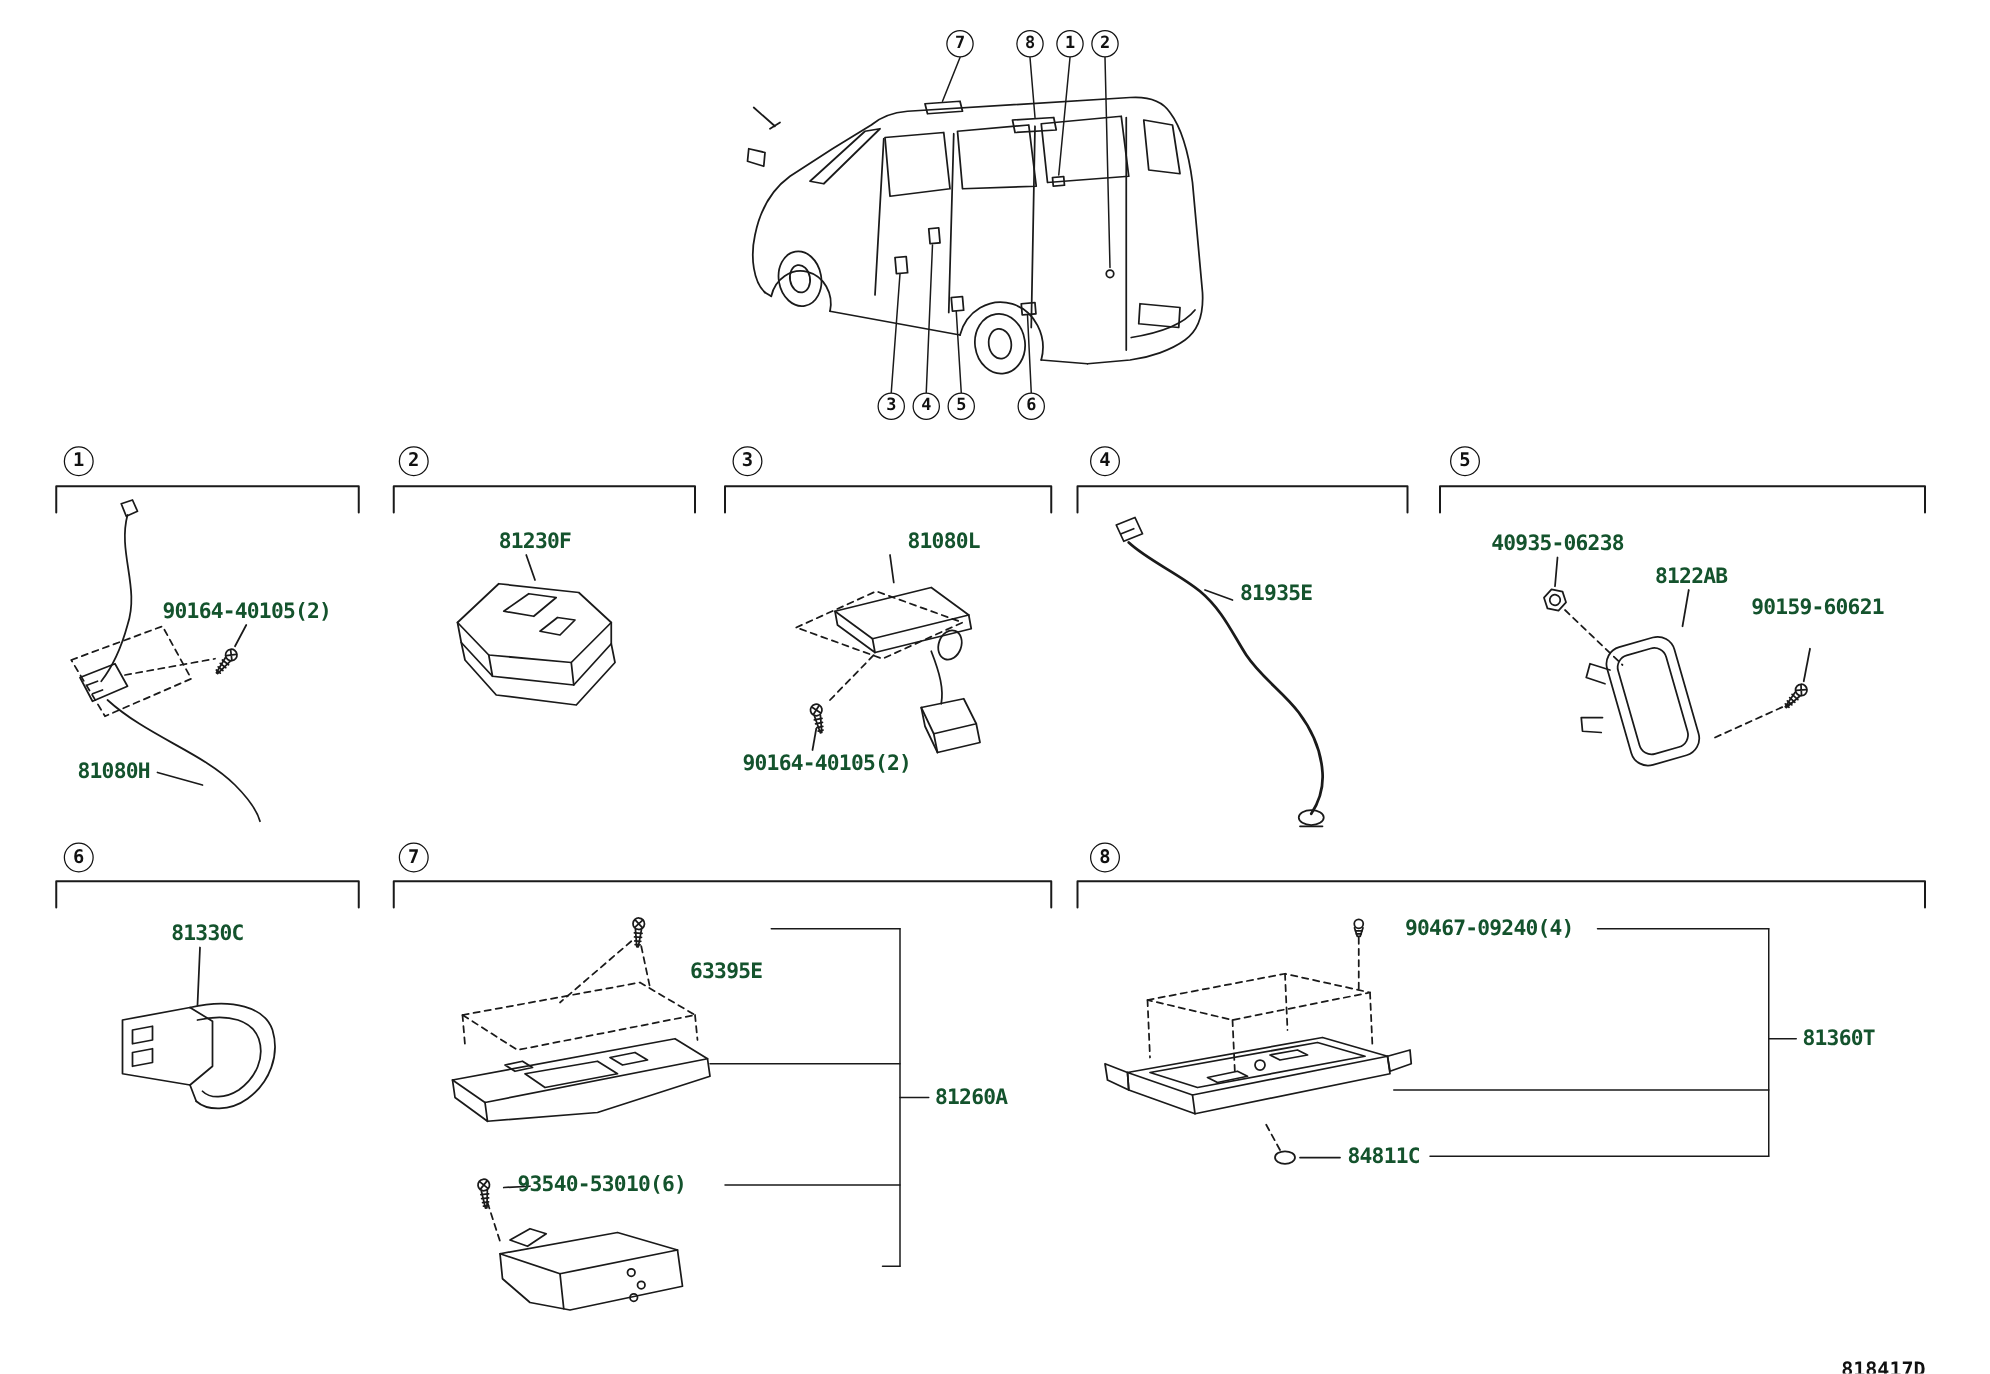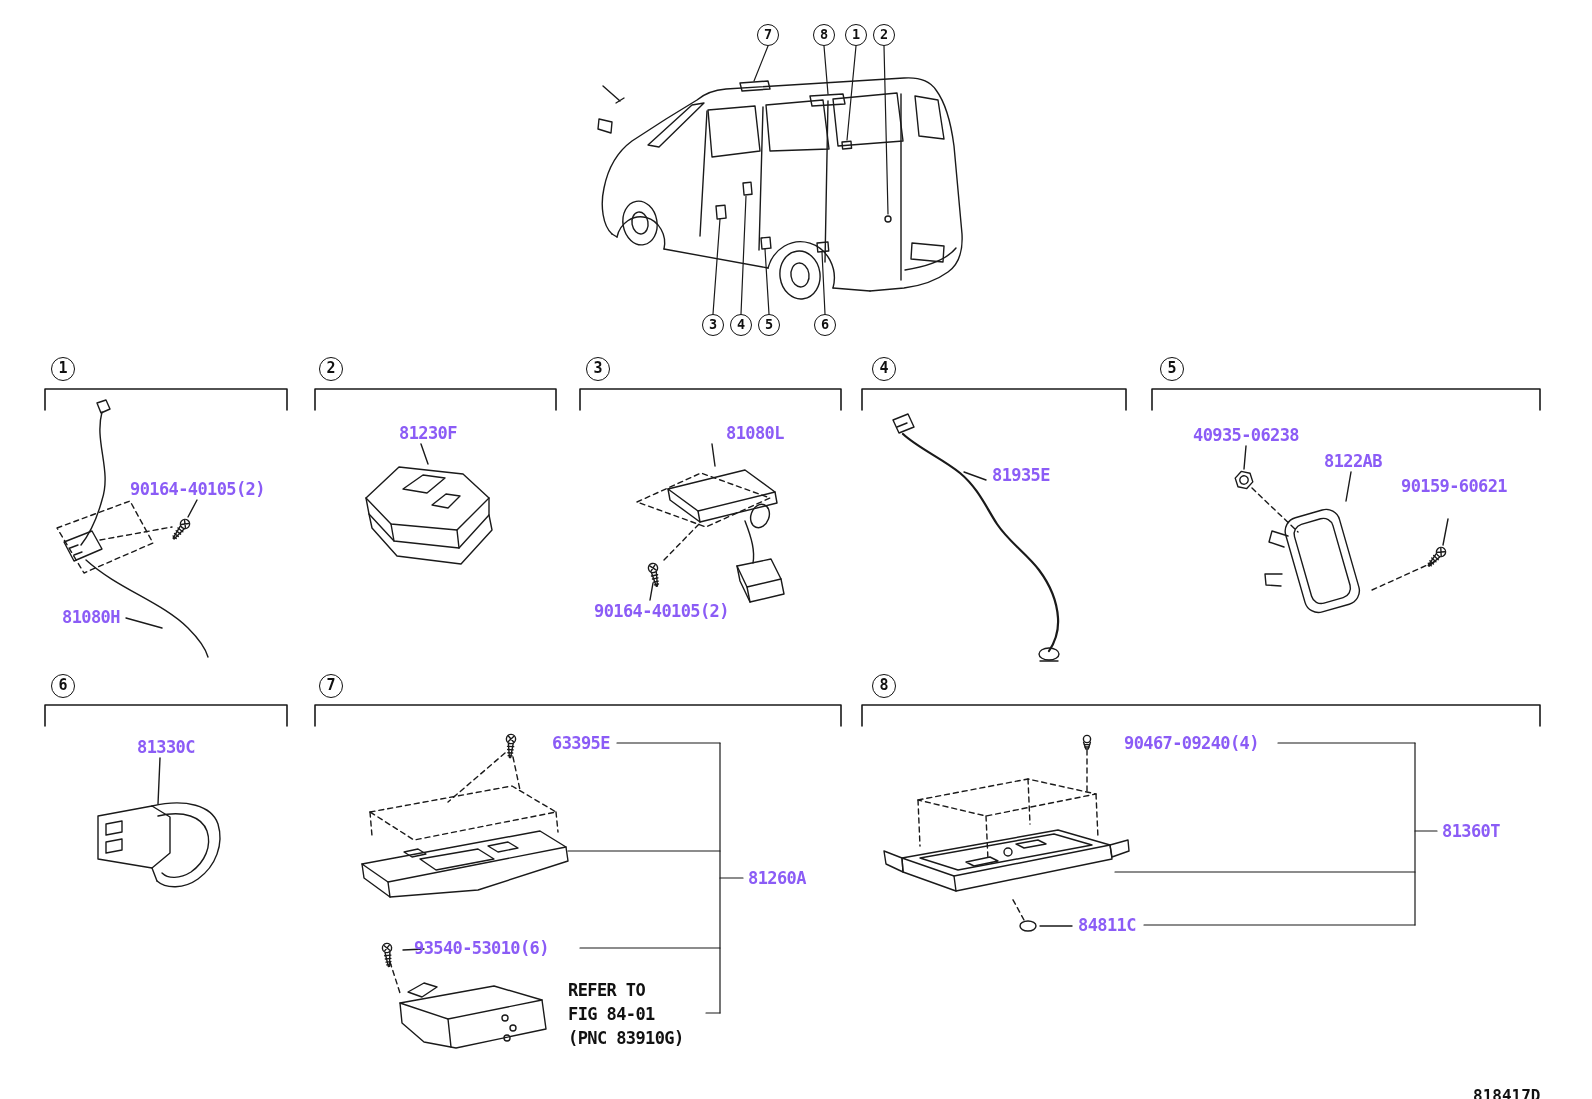"81230F" .pn { color: #8b5cf6 -> #14532d }
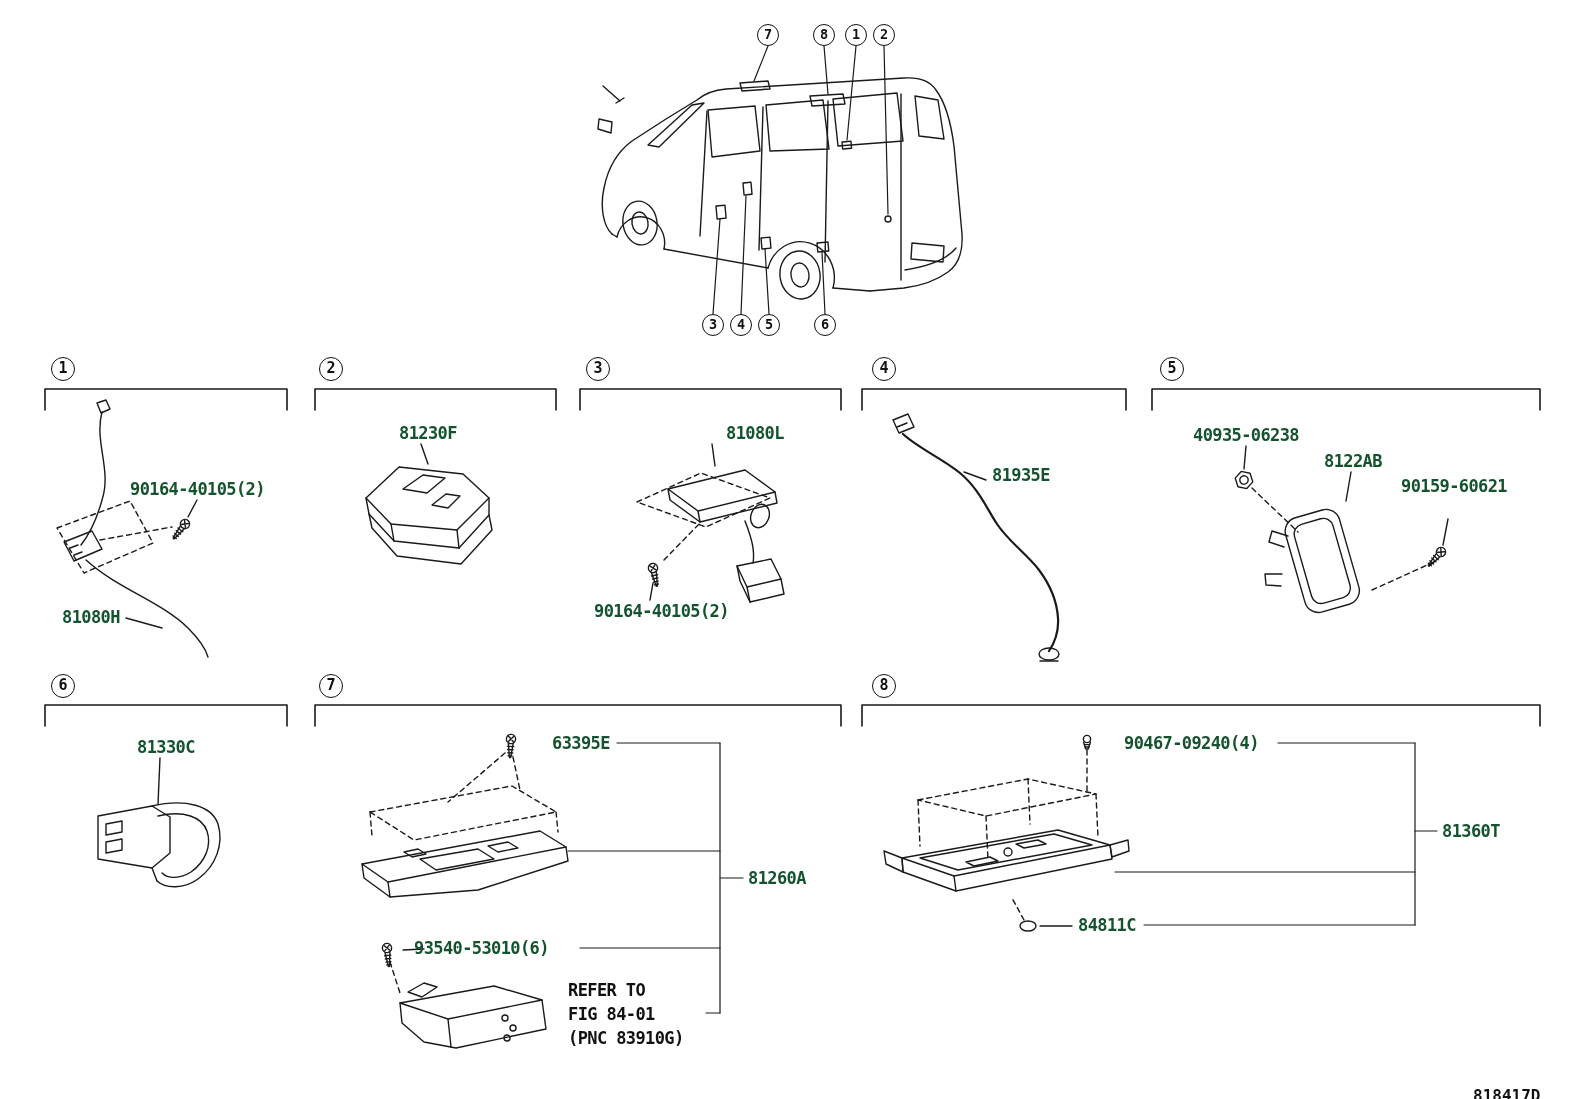"63395E" div.pn { top: 733px -> 767px }
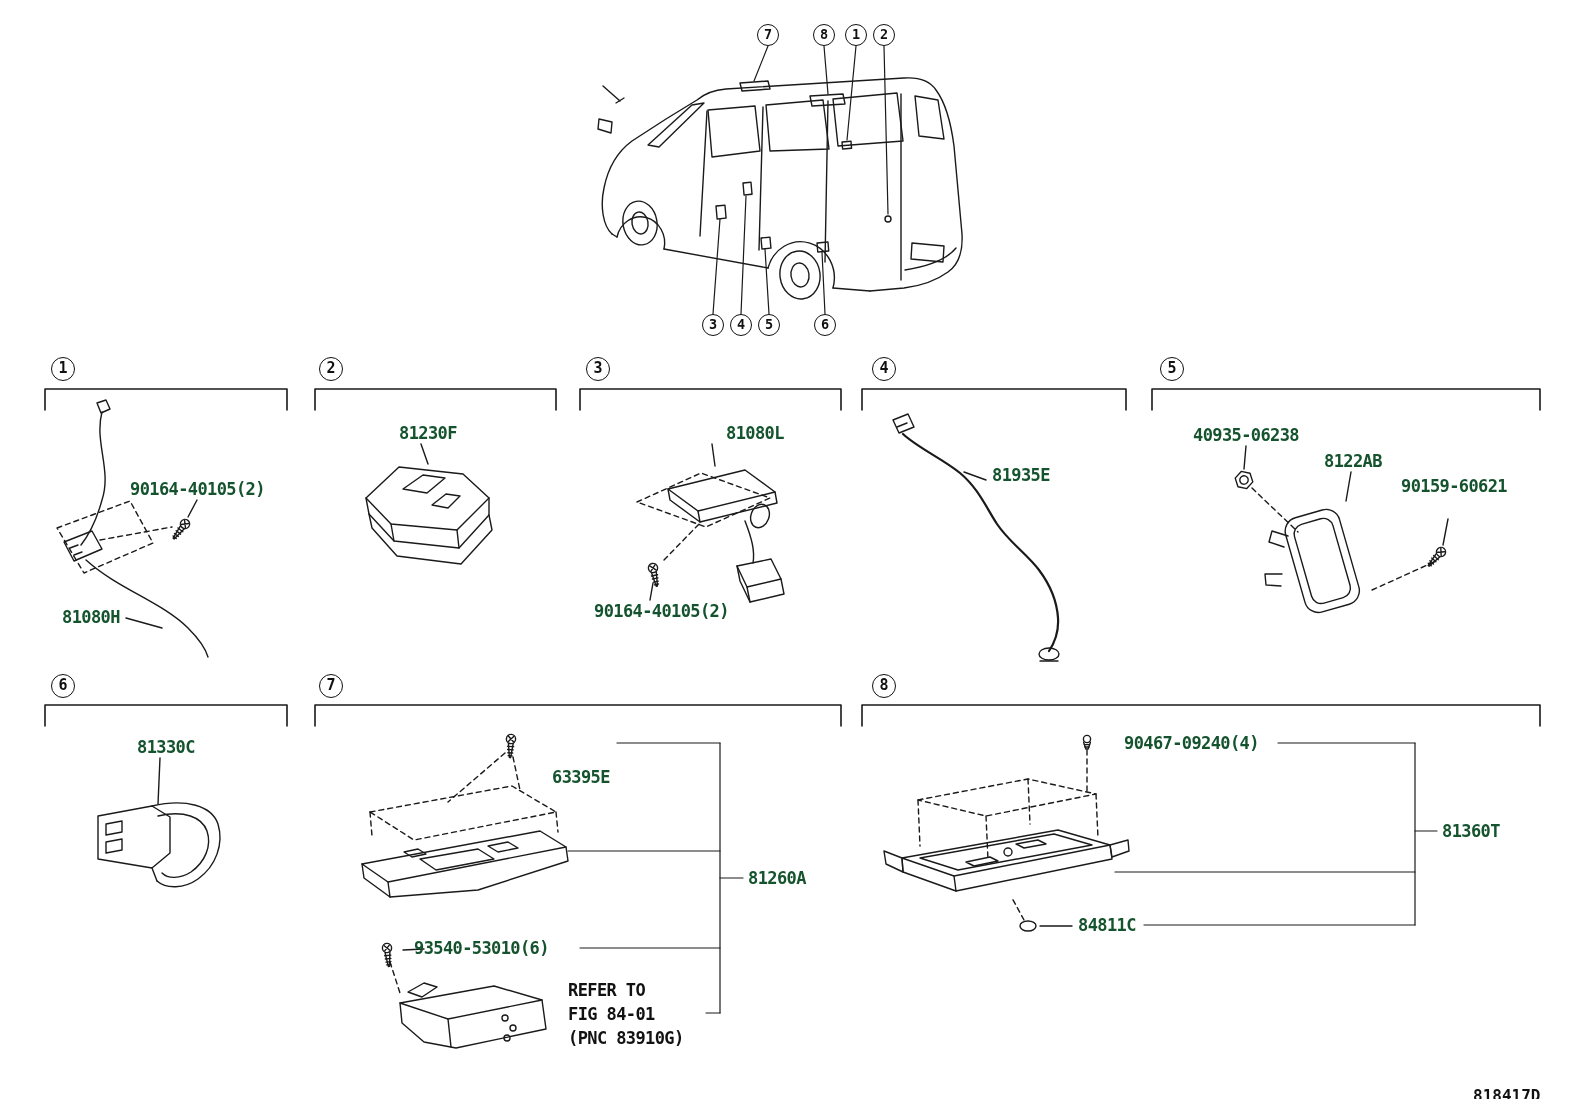"REFER TO" div.note { html: <div> <div>REFER TO</div> <div>FIG 84-01</div> <div>(PNC 83910G)</div> </div> -> none }
